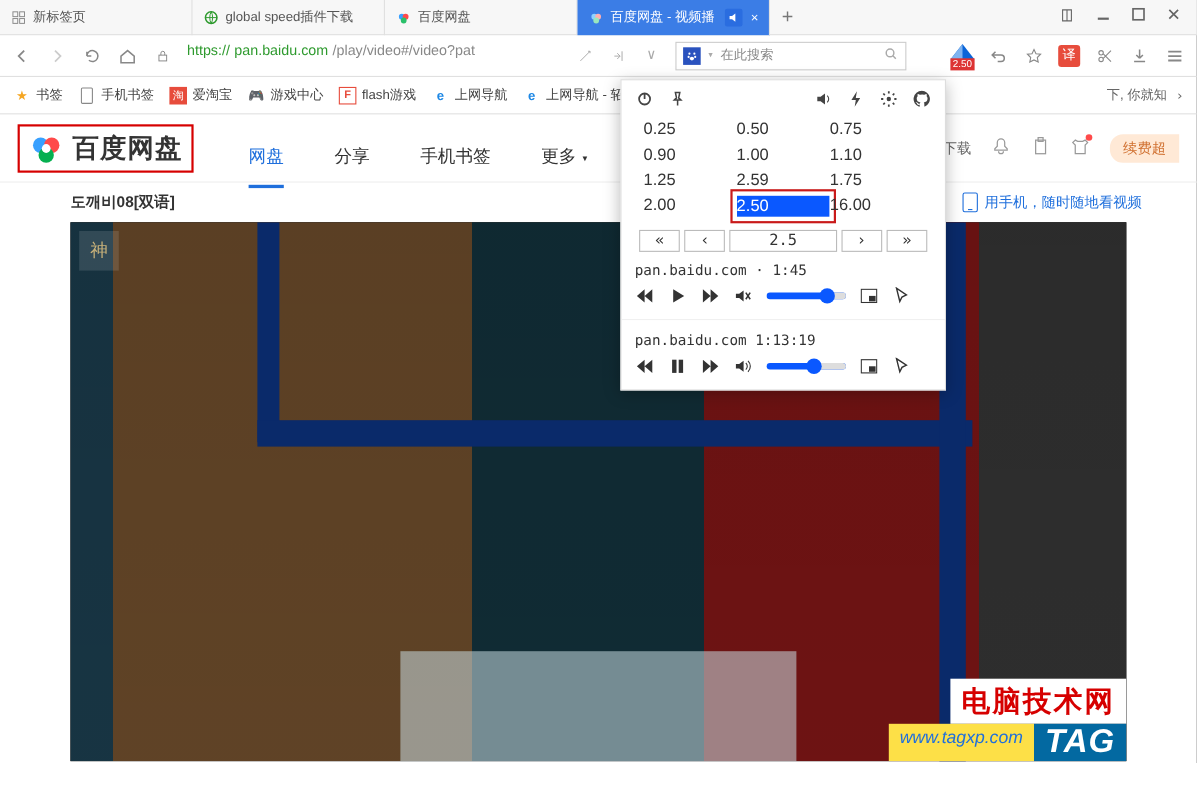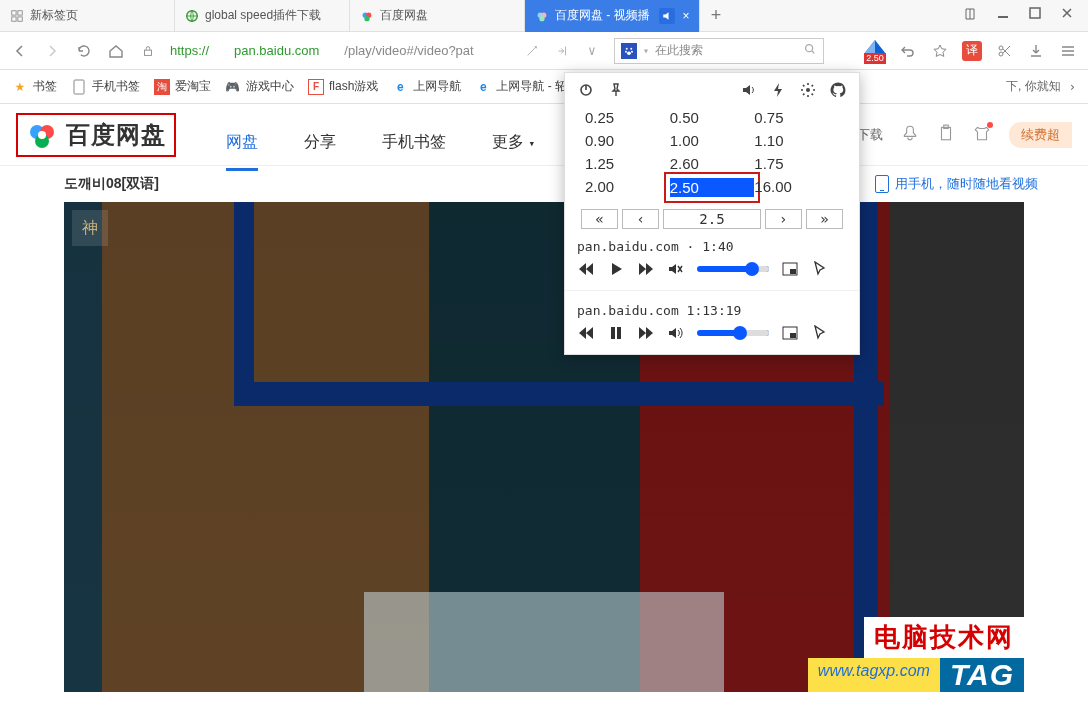"https://" .urlbox { align-items: center -> none; gap: 25px -> 4px }
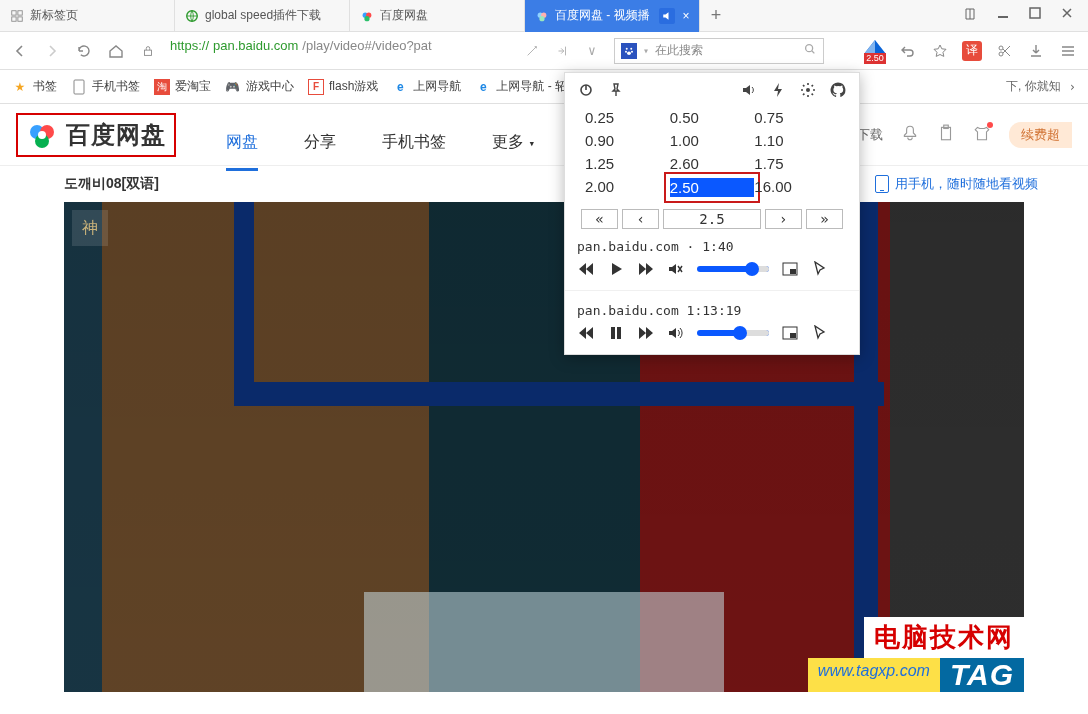"2.60" span { text: 2.60 -> 2.59 }
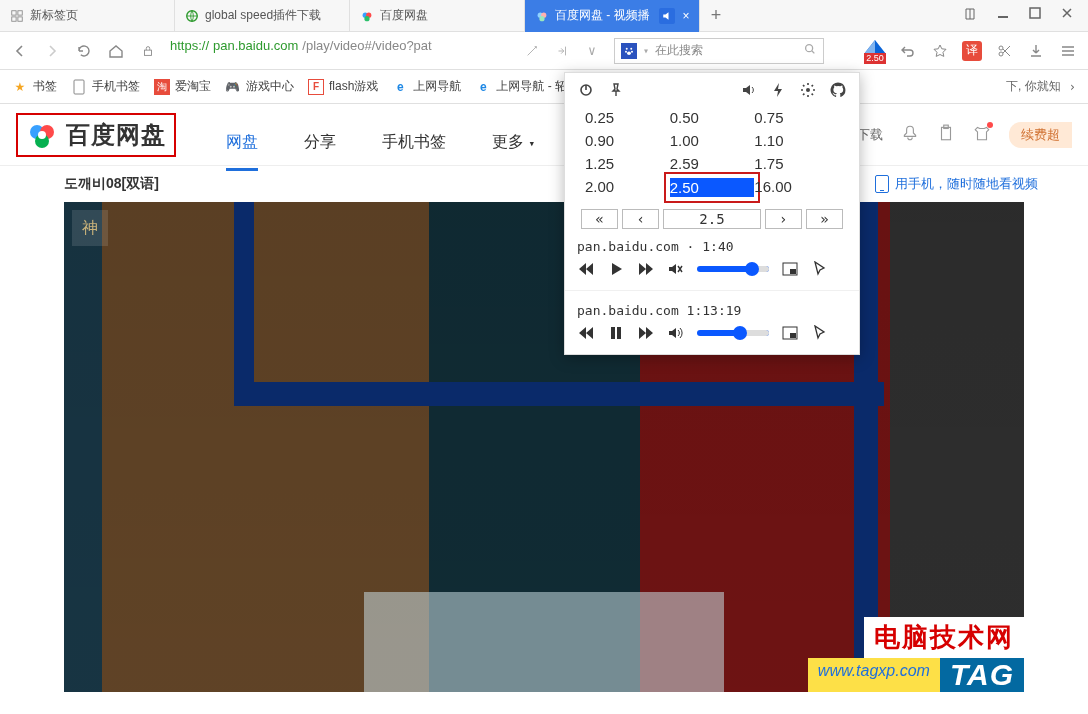"pan.baidu.com · 1:40" div.label { text: 1:40 -> 1:45 }
